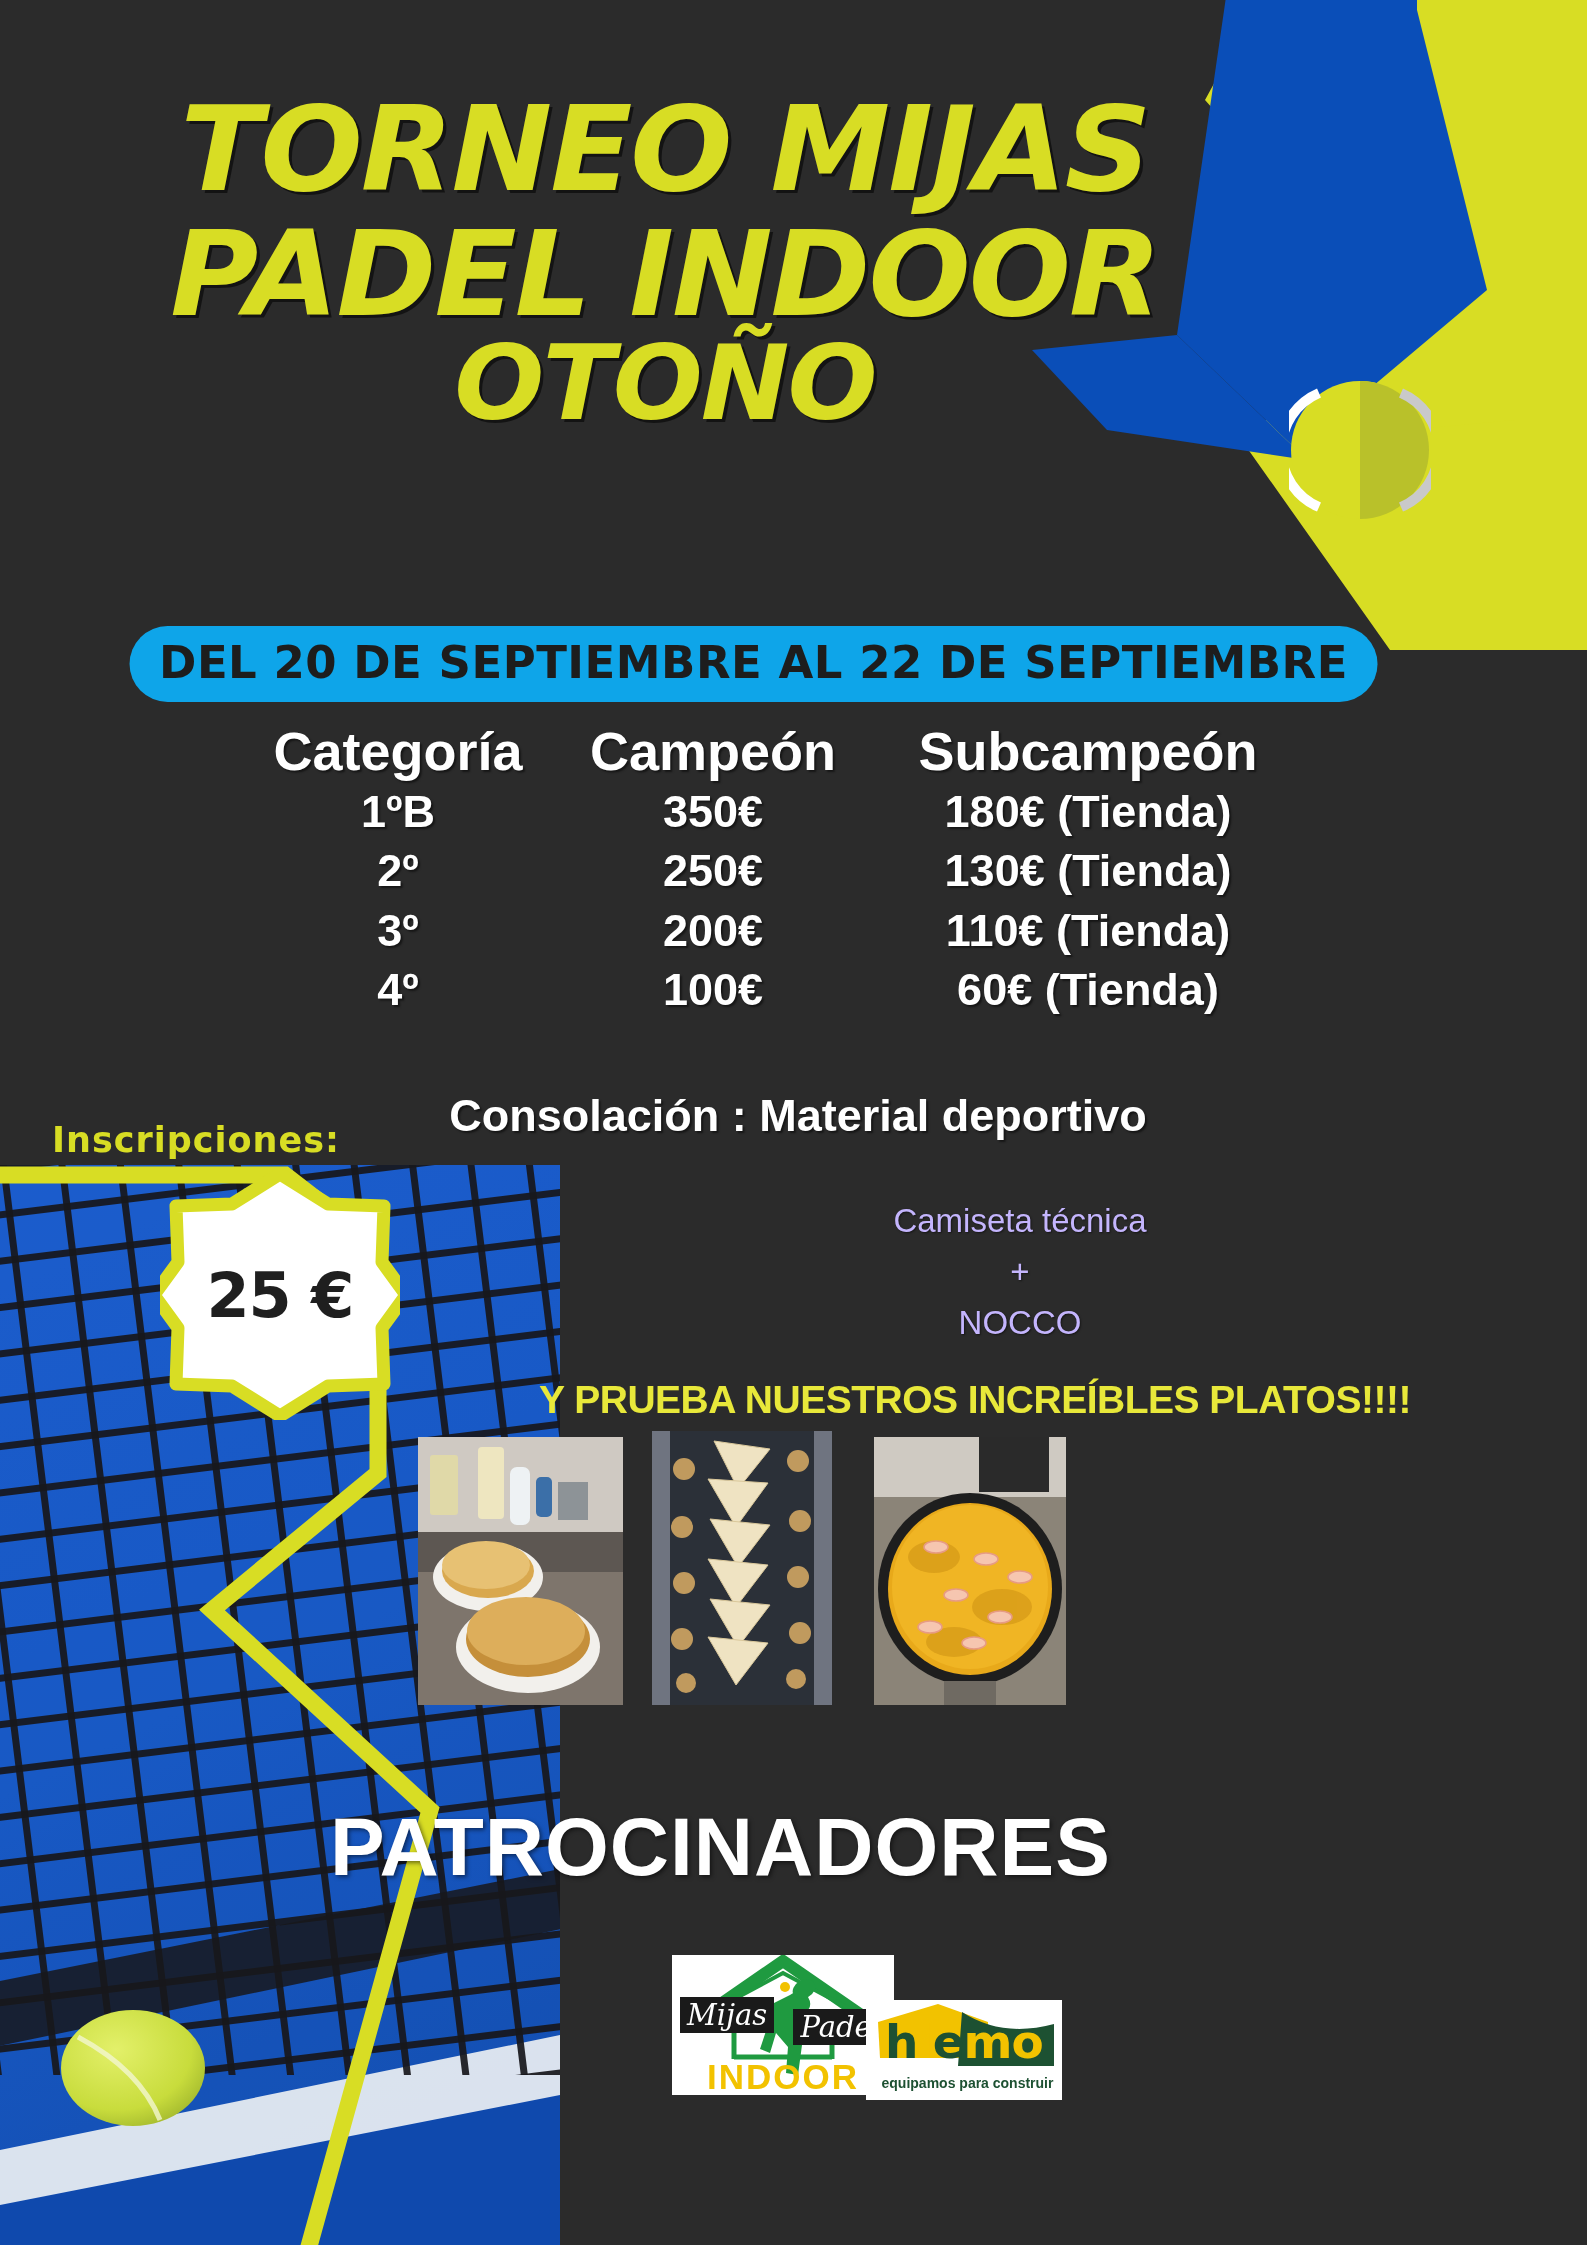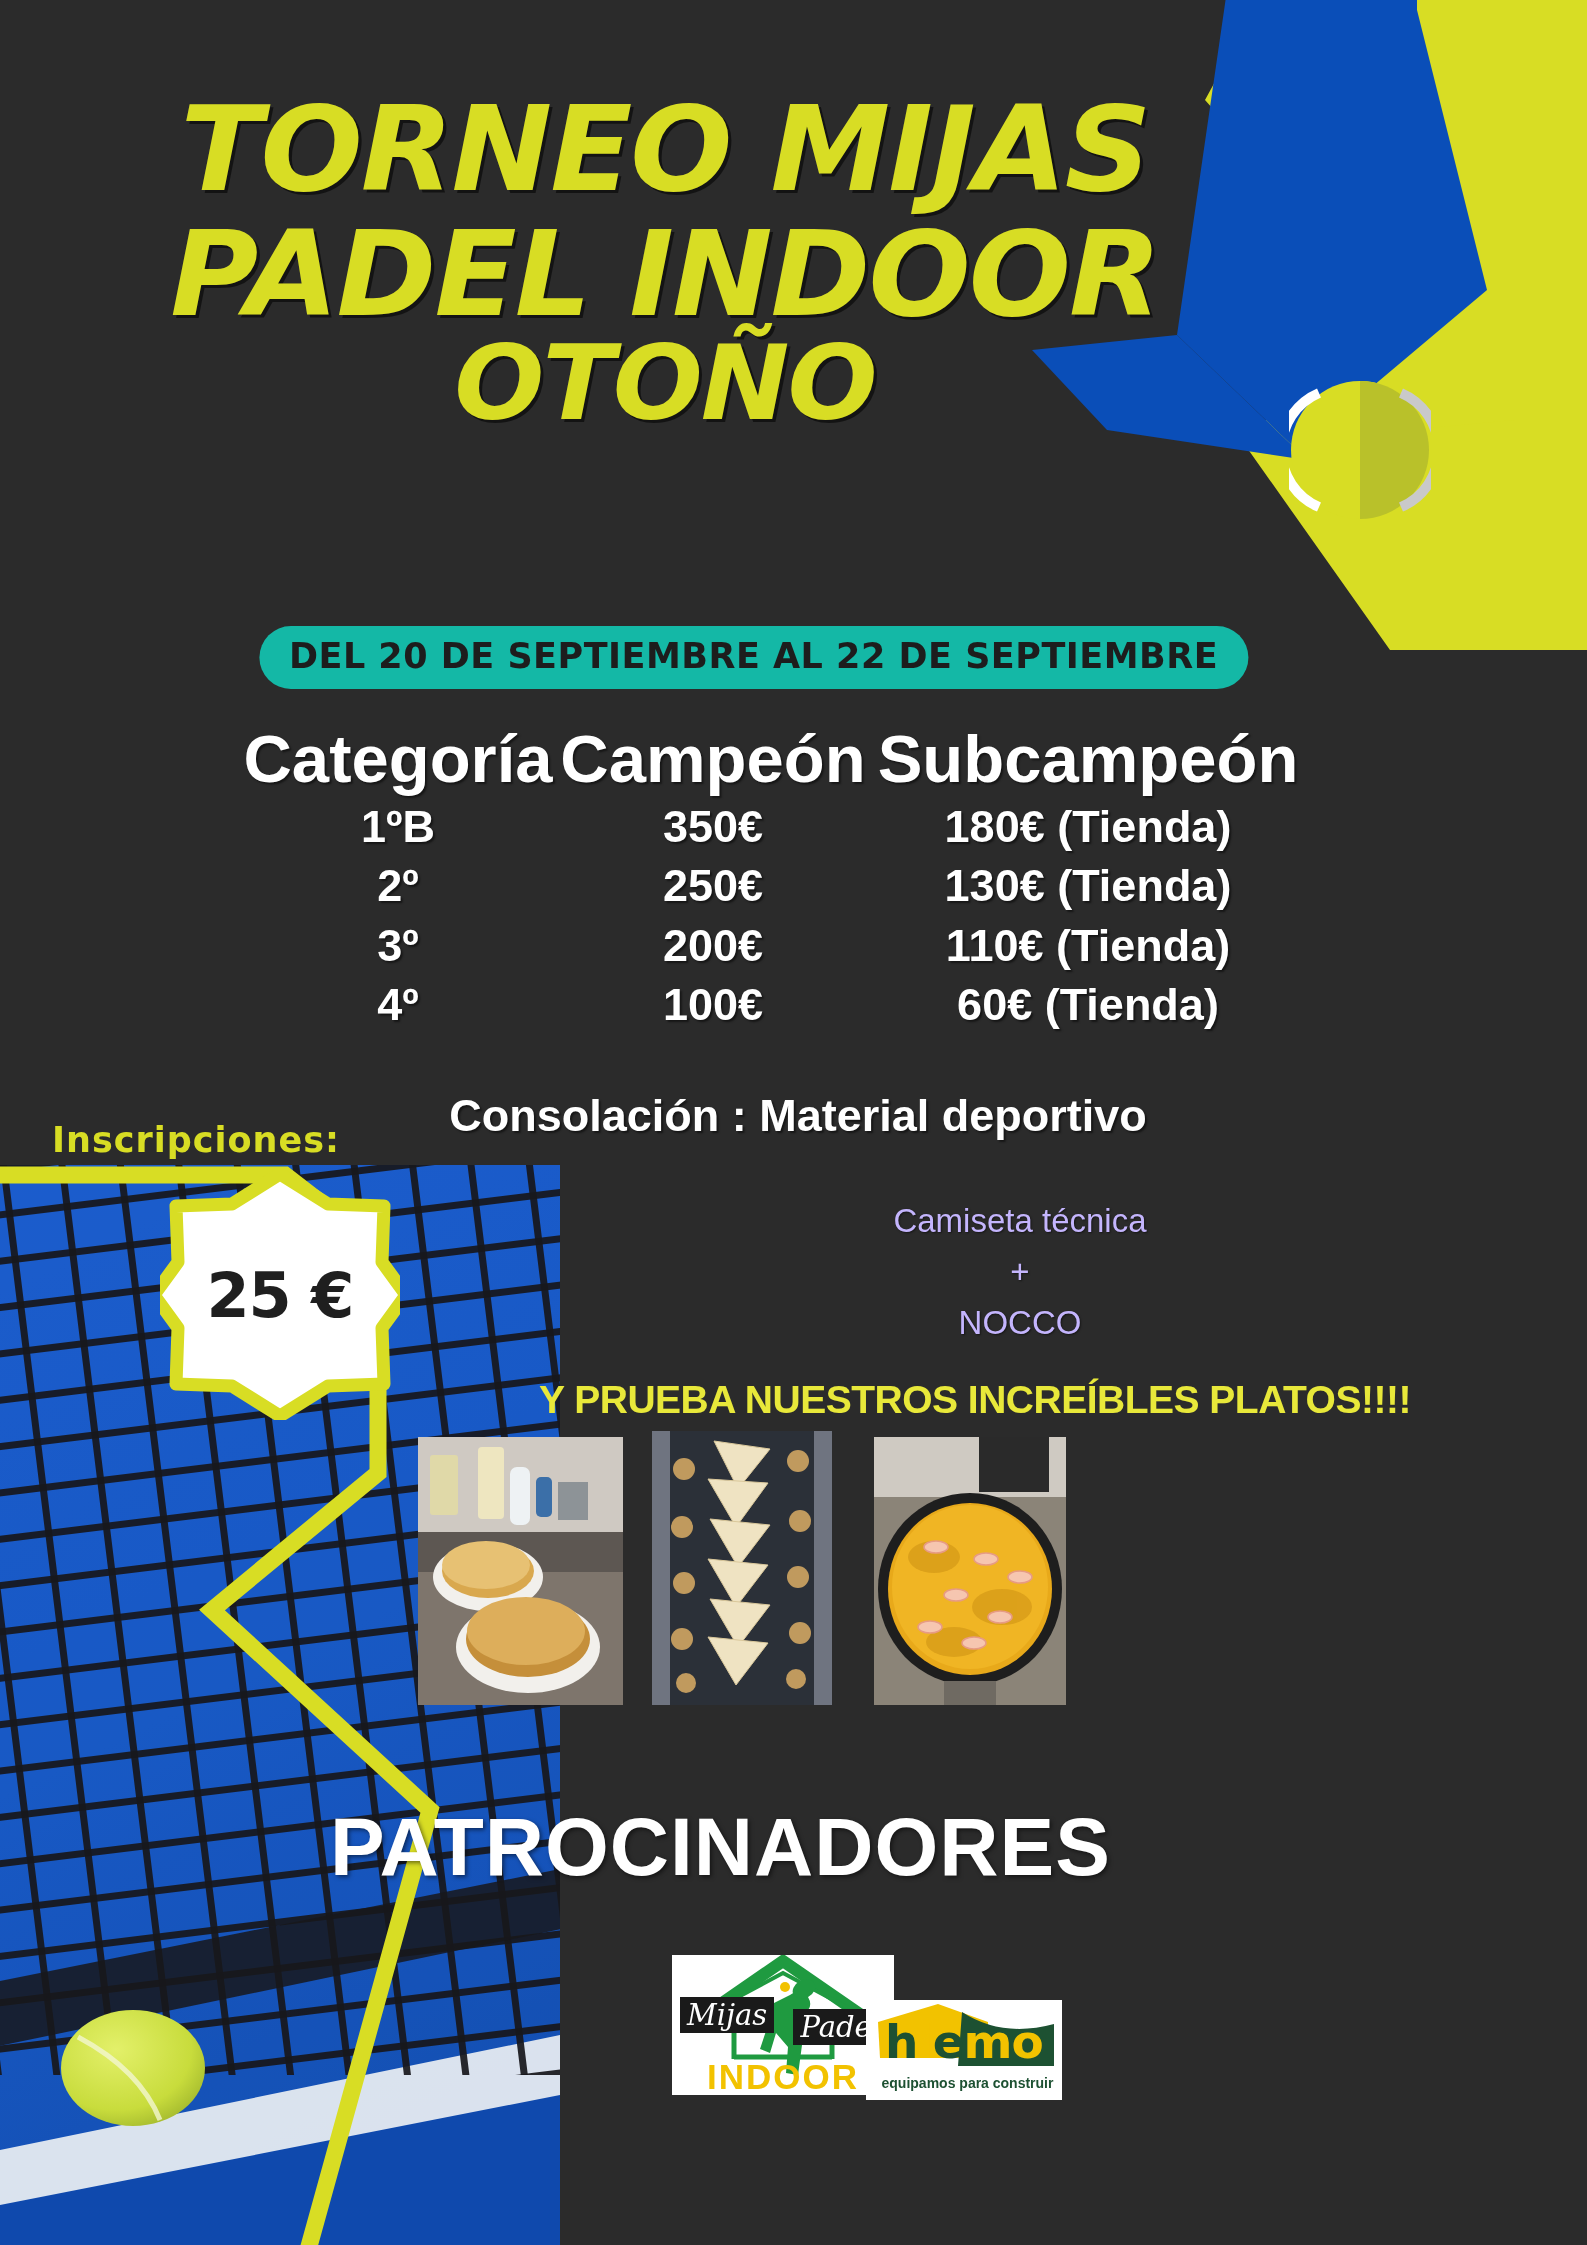"DEL 20 DE SEPTIEMBRE AL" #date-pill { background: #14b8a6 -> #0ea5e9; font-size: 35px -> 45px }
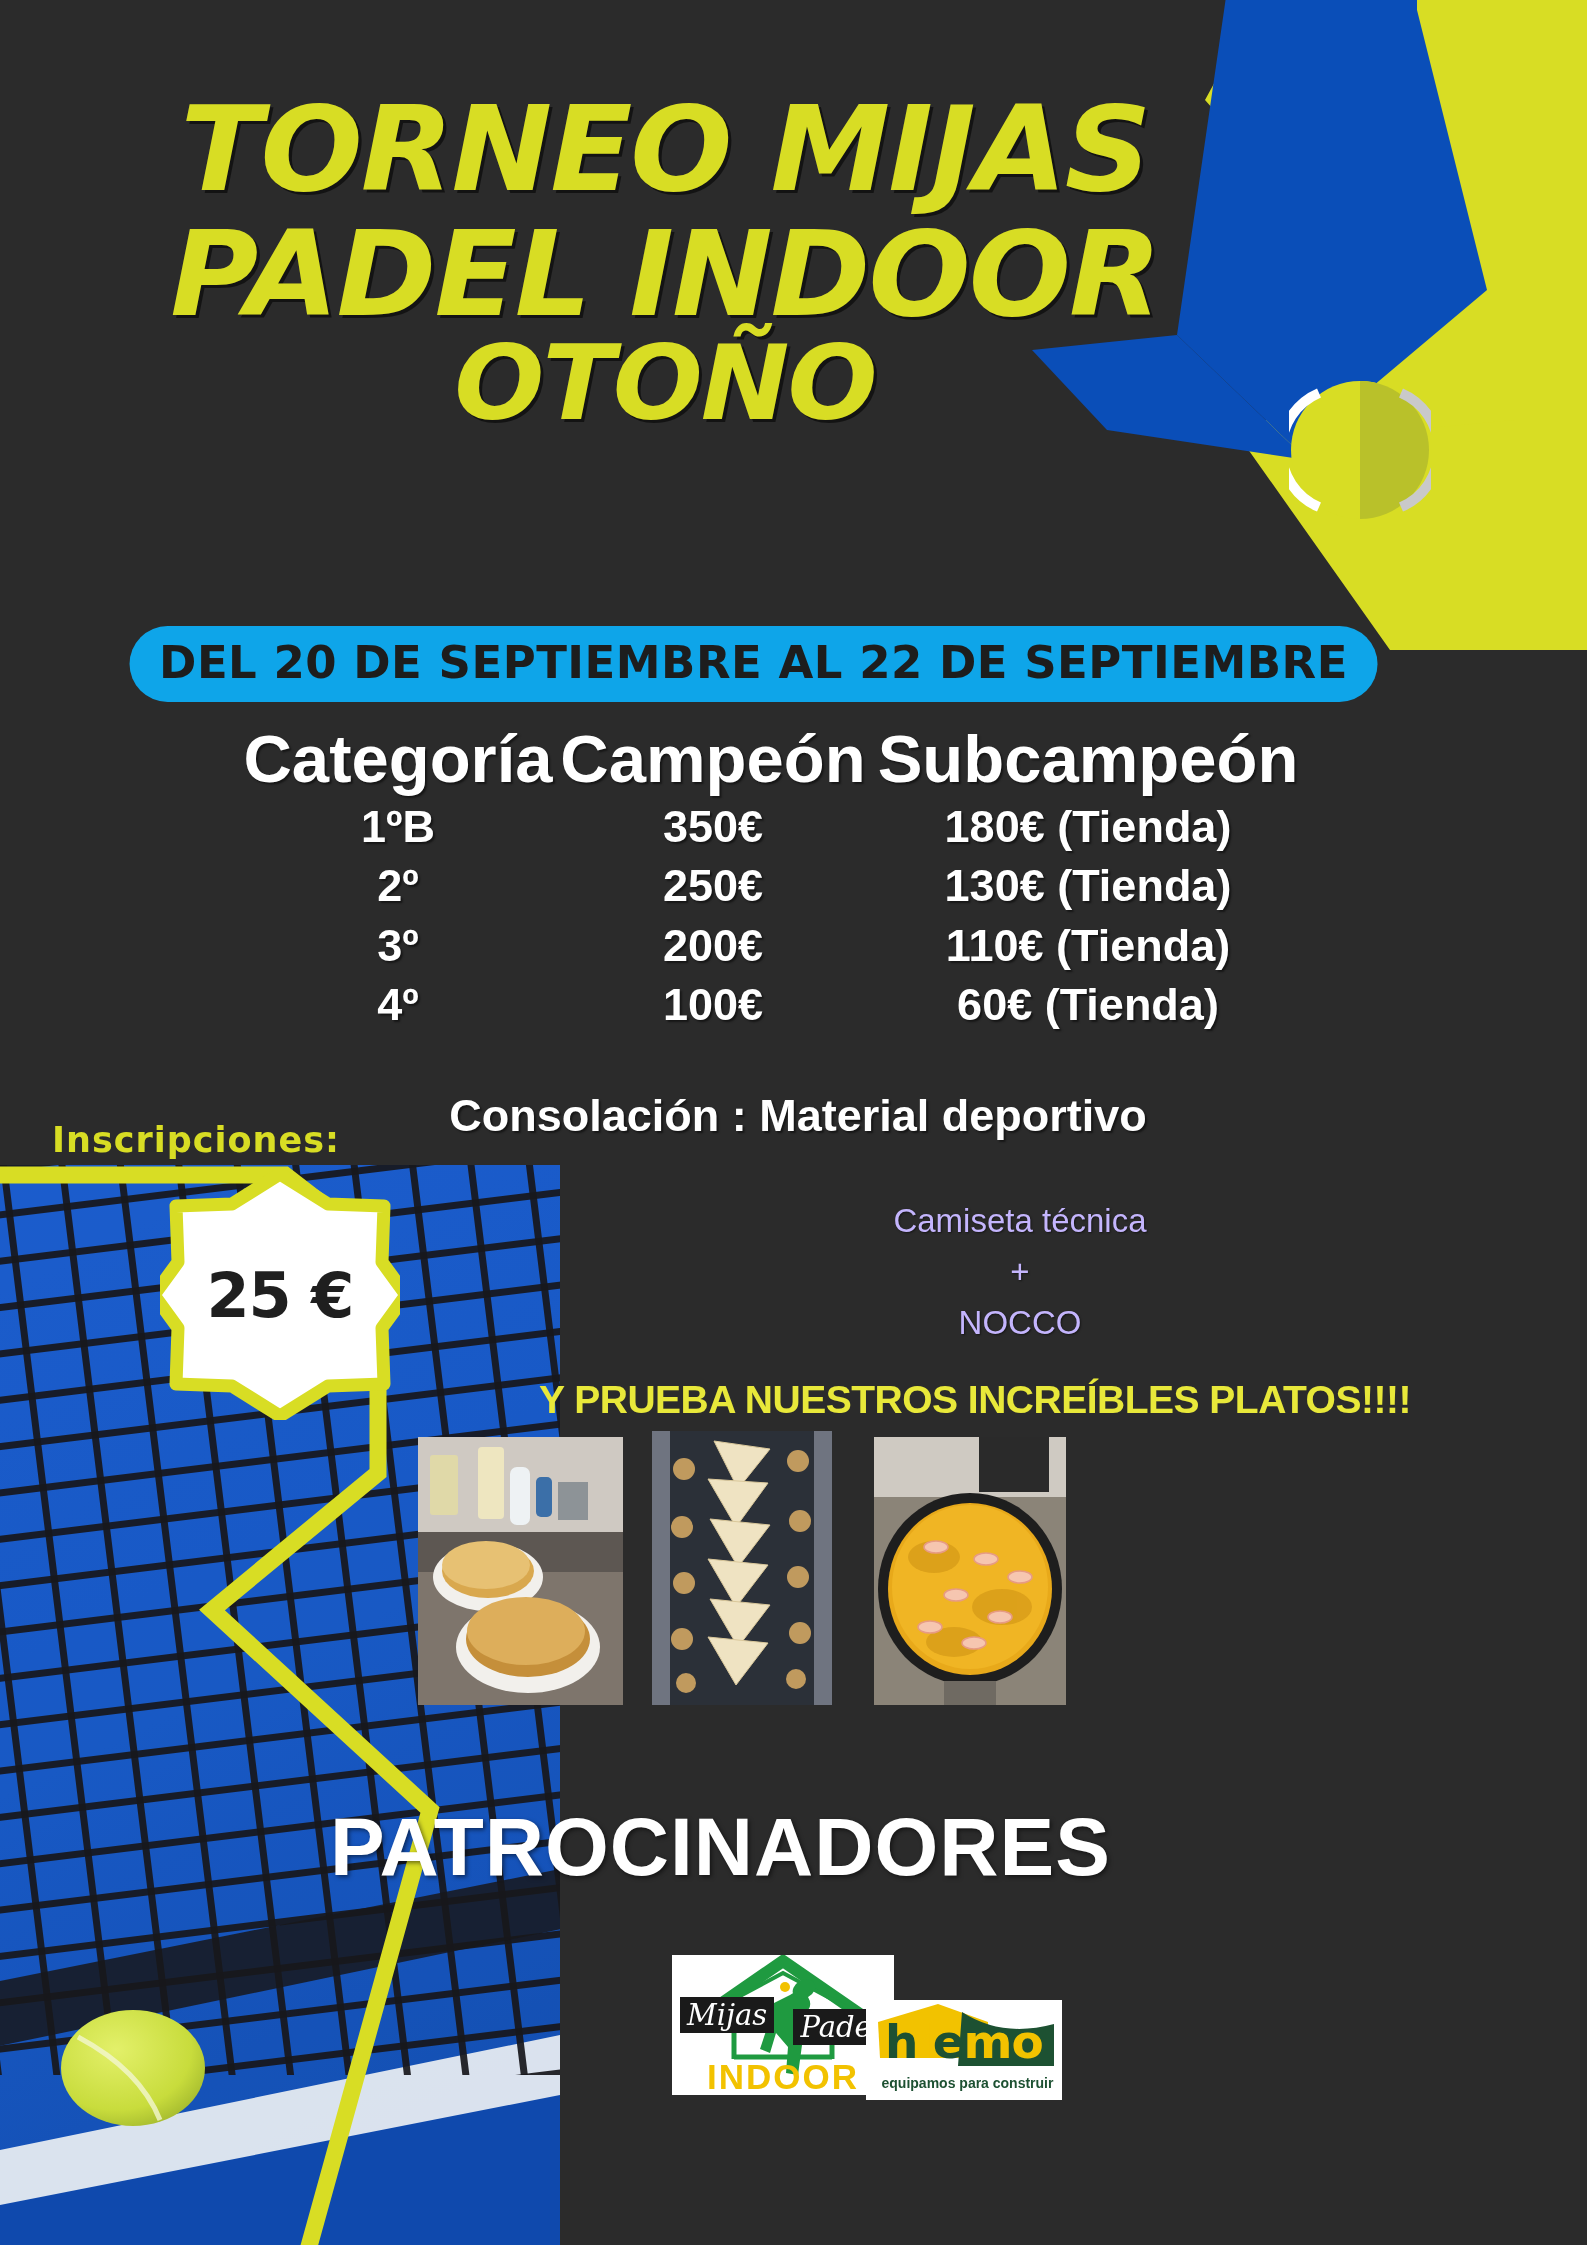"Categoría" #prize-table .head .c { font-size: 67px -> 54px }
